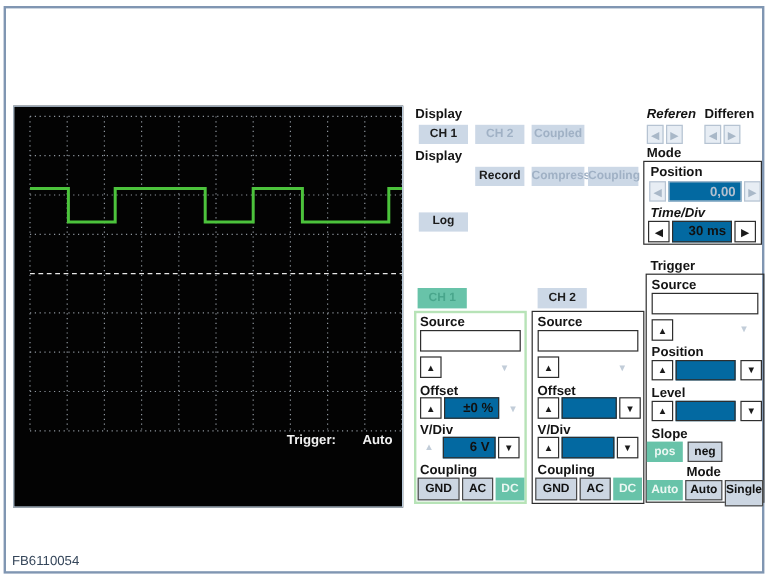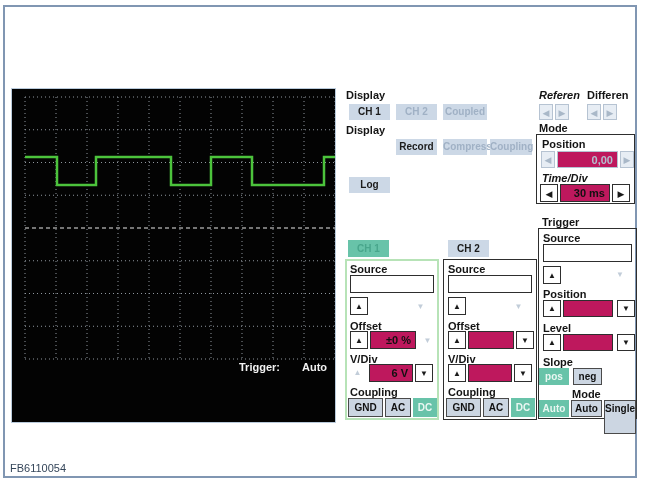"0,00" .vbox { background: #be185d -> #0369a1 }
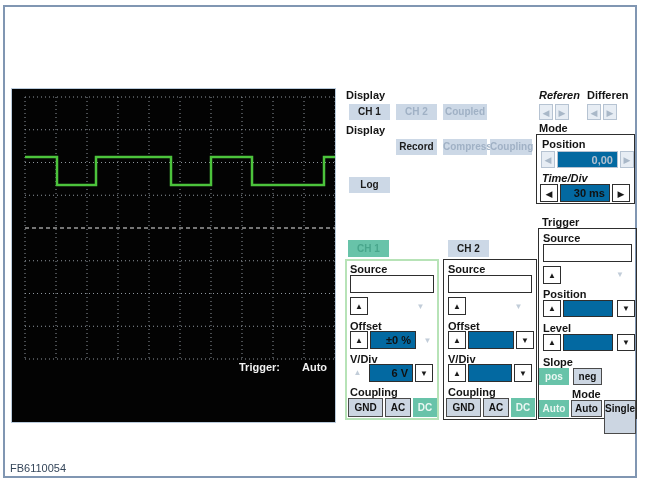"Single" div.gbtn { height: 34px -> 22px }
